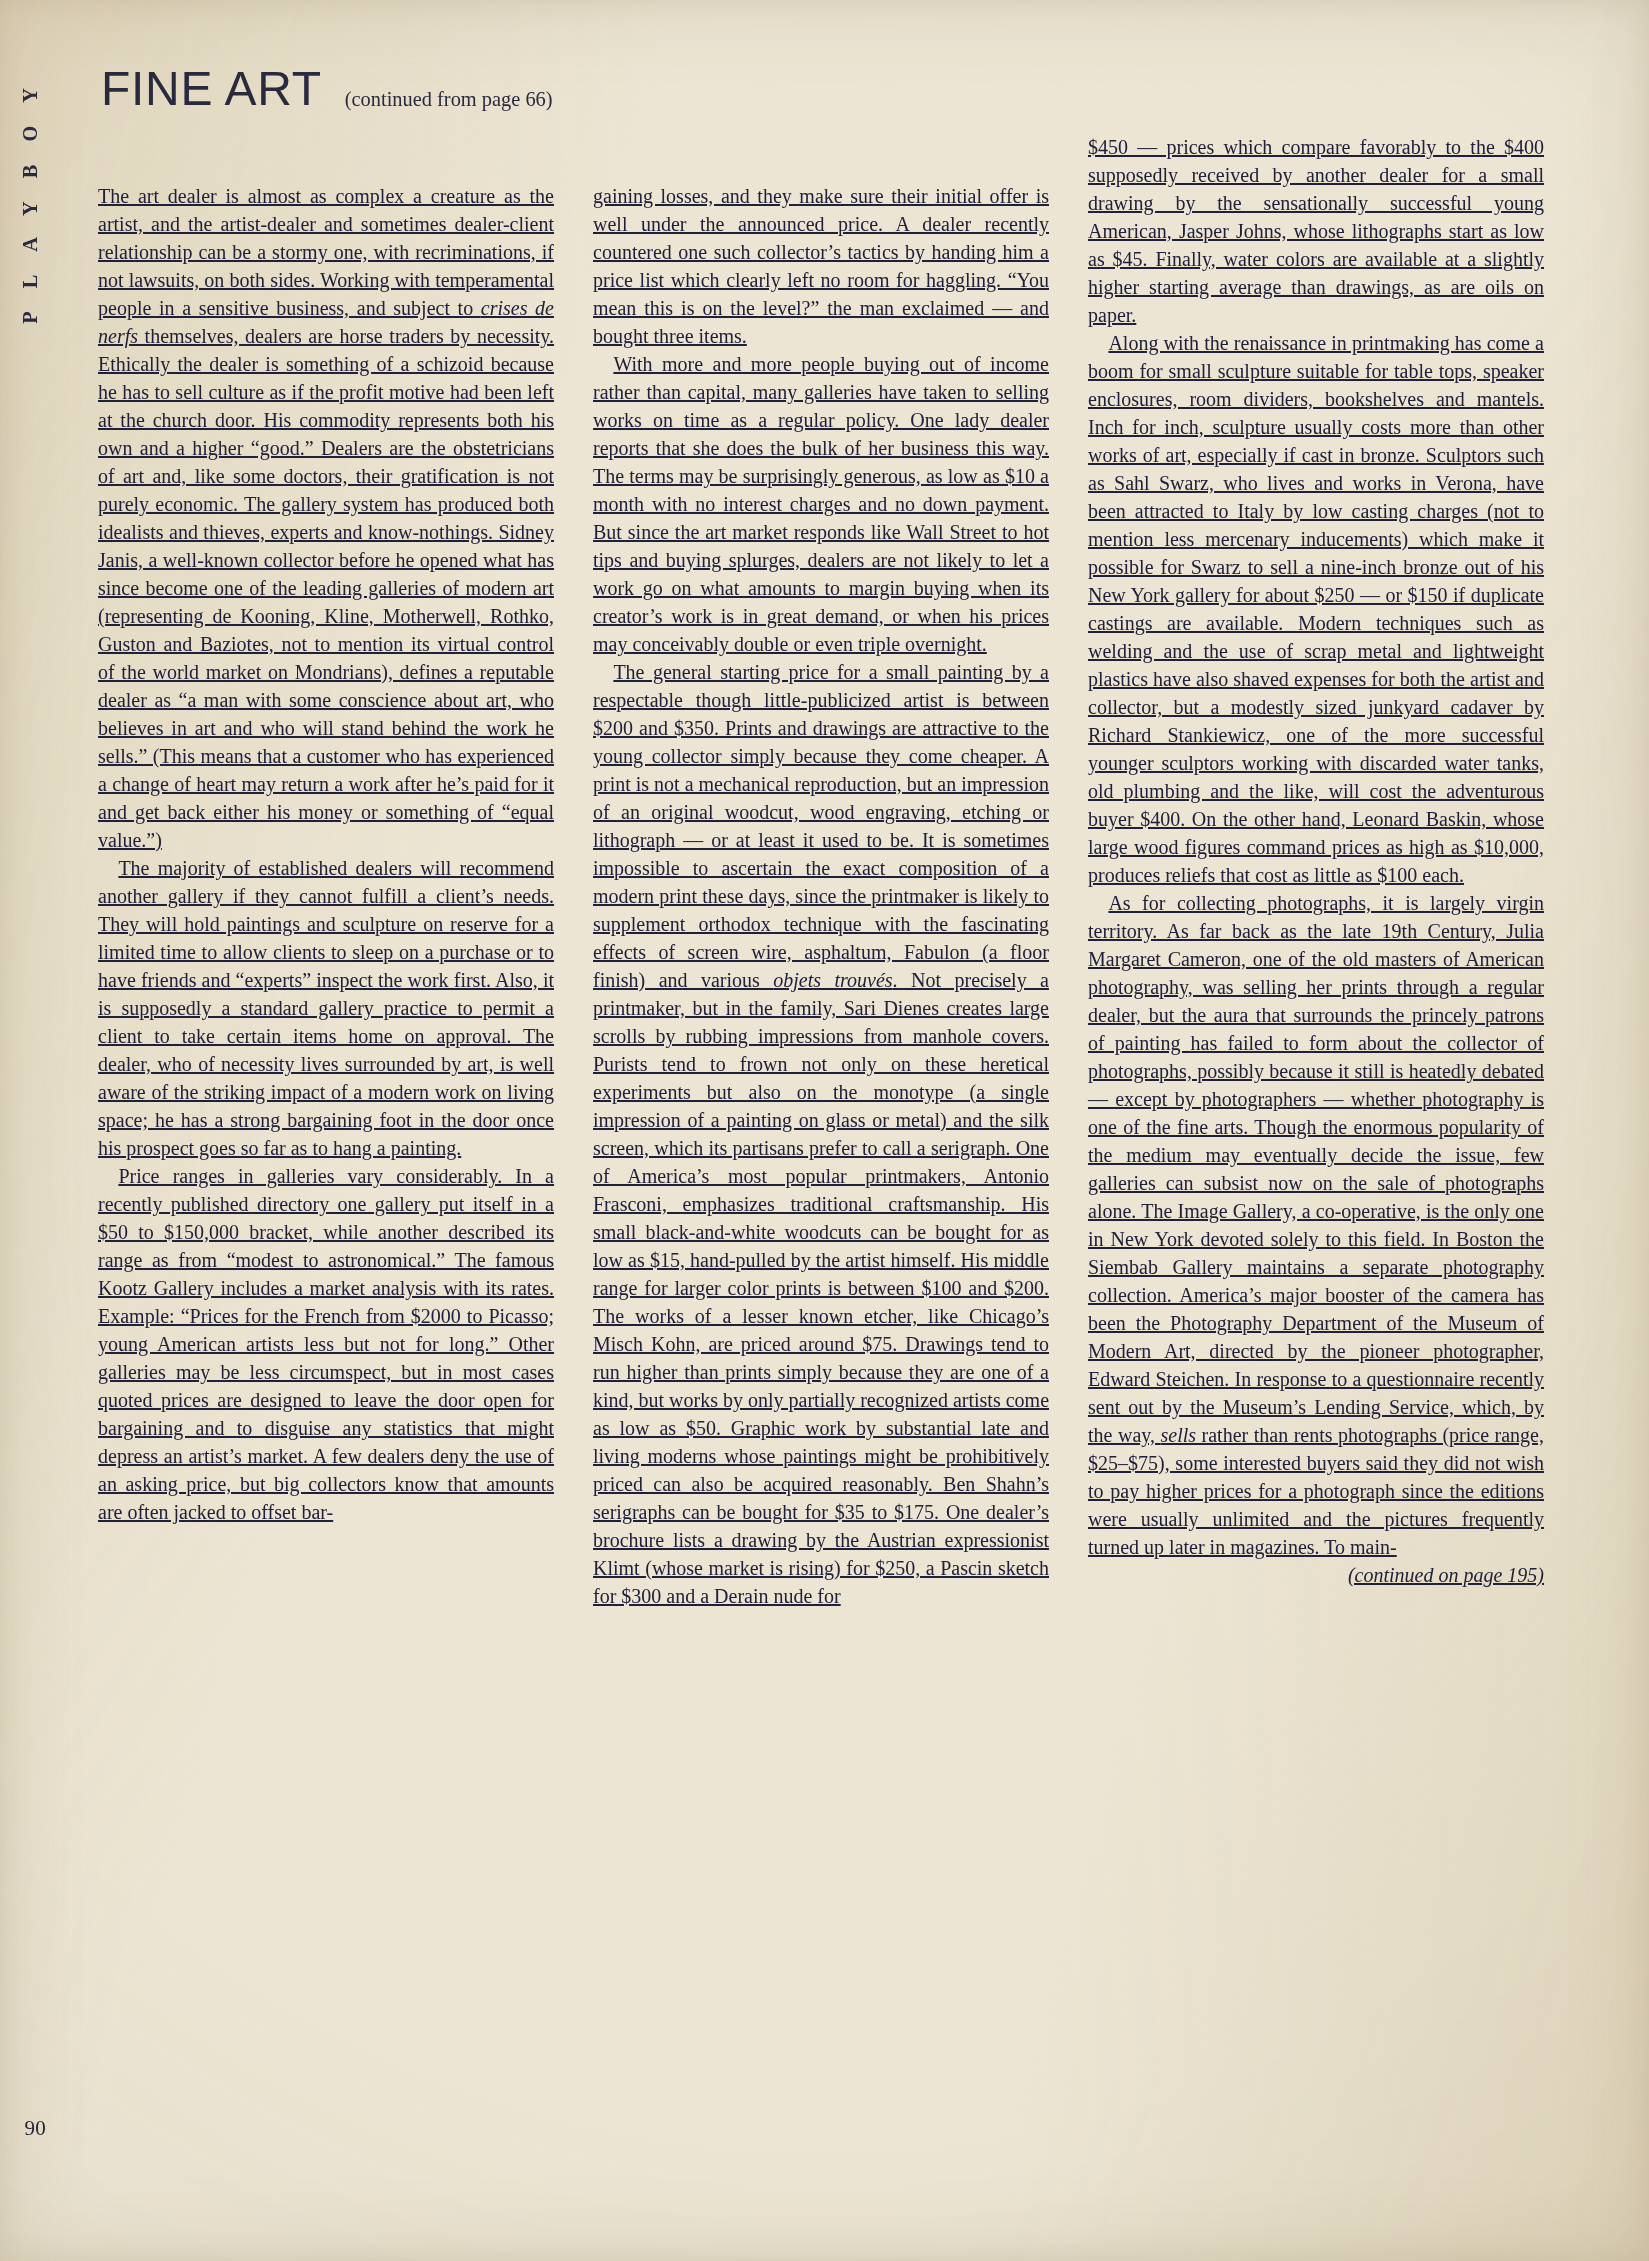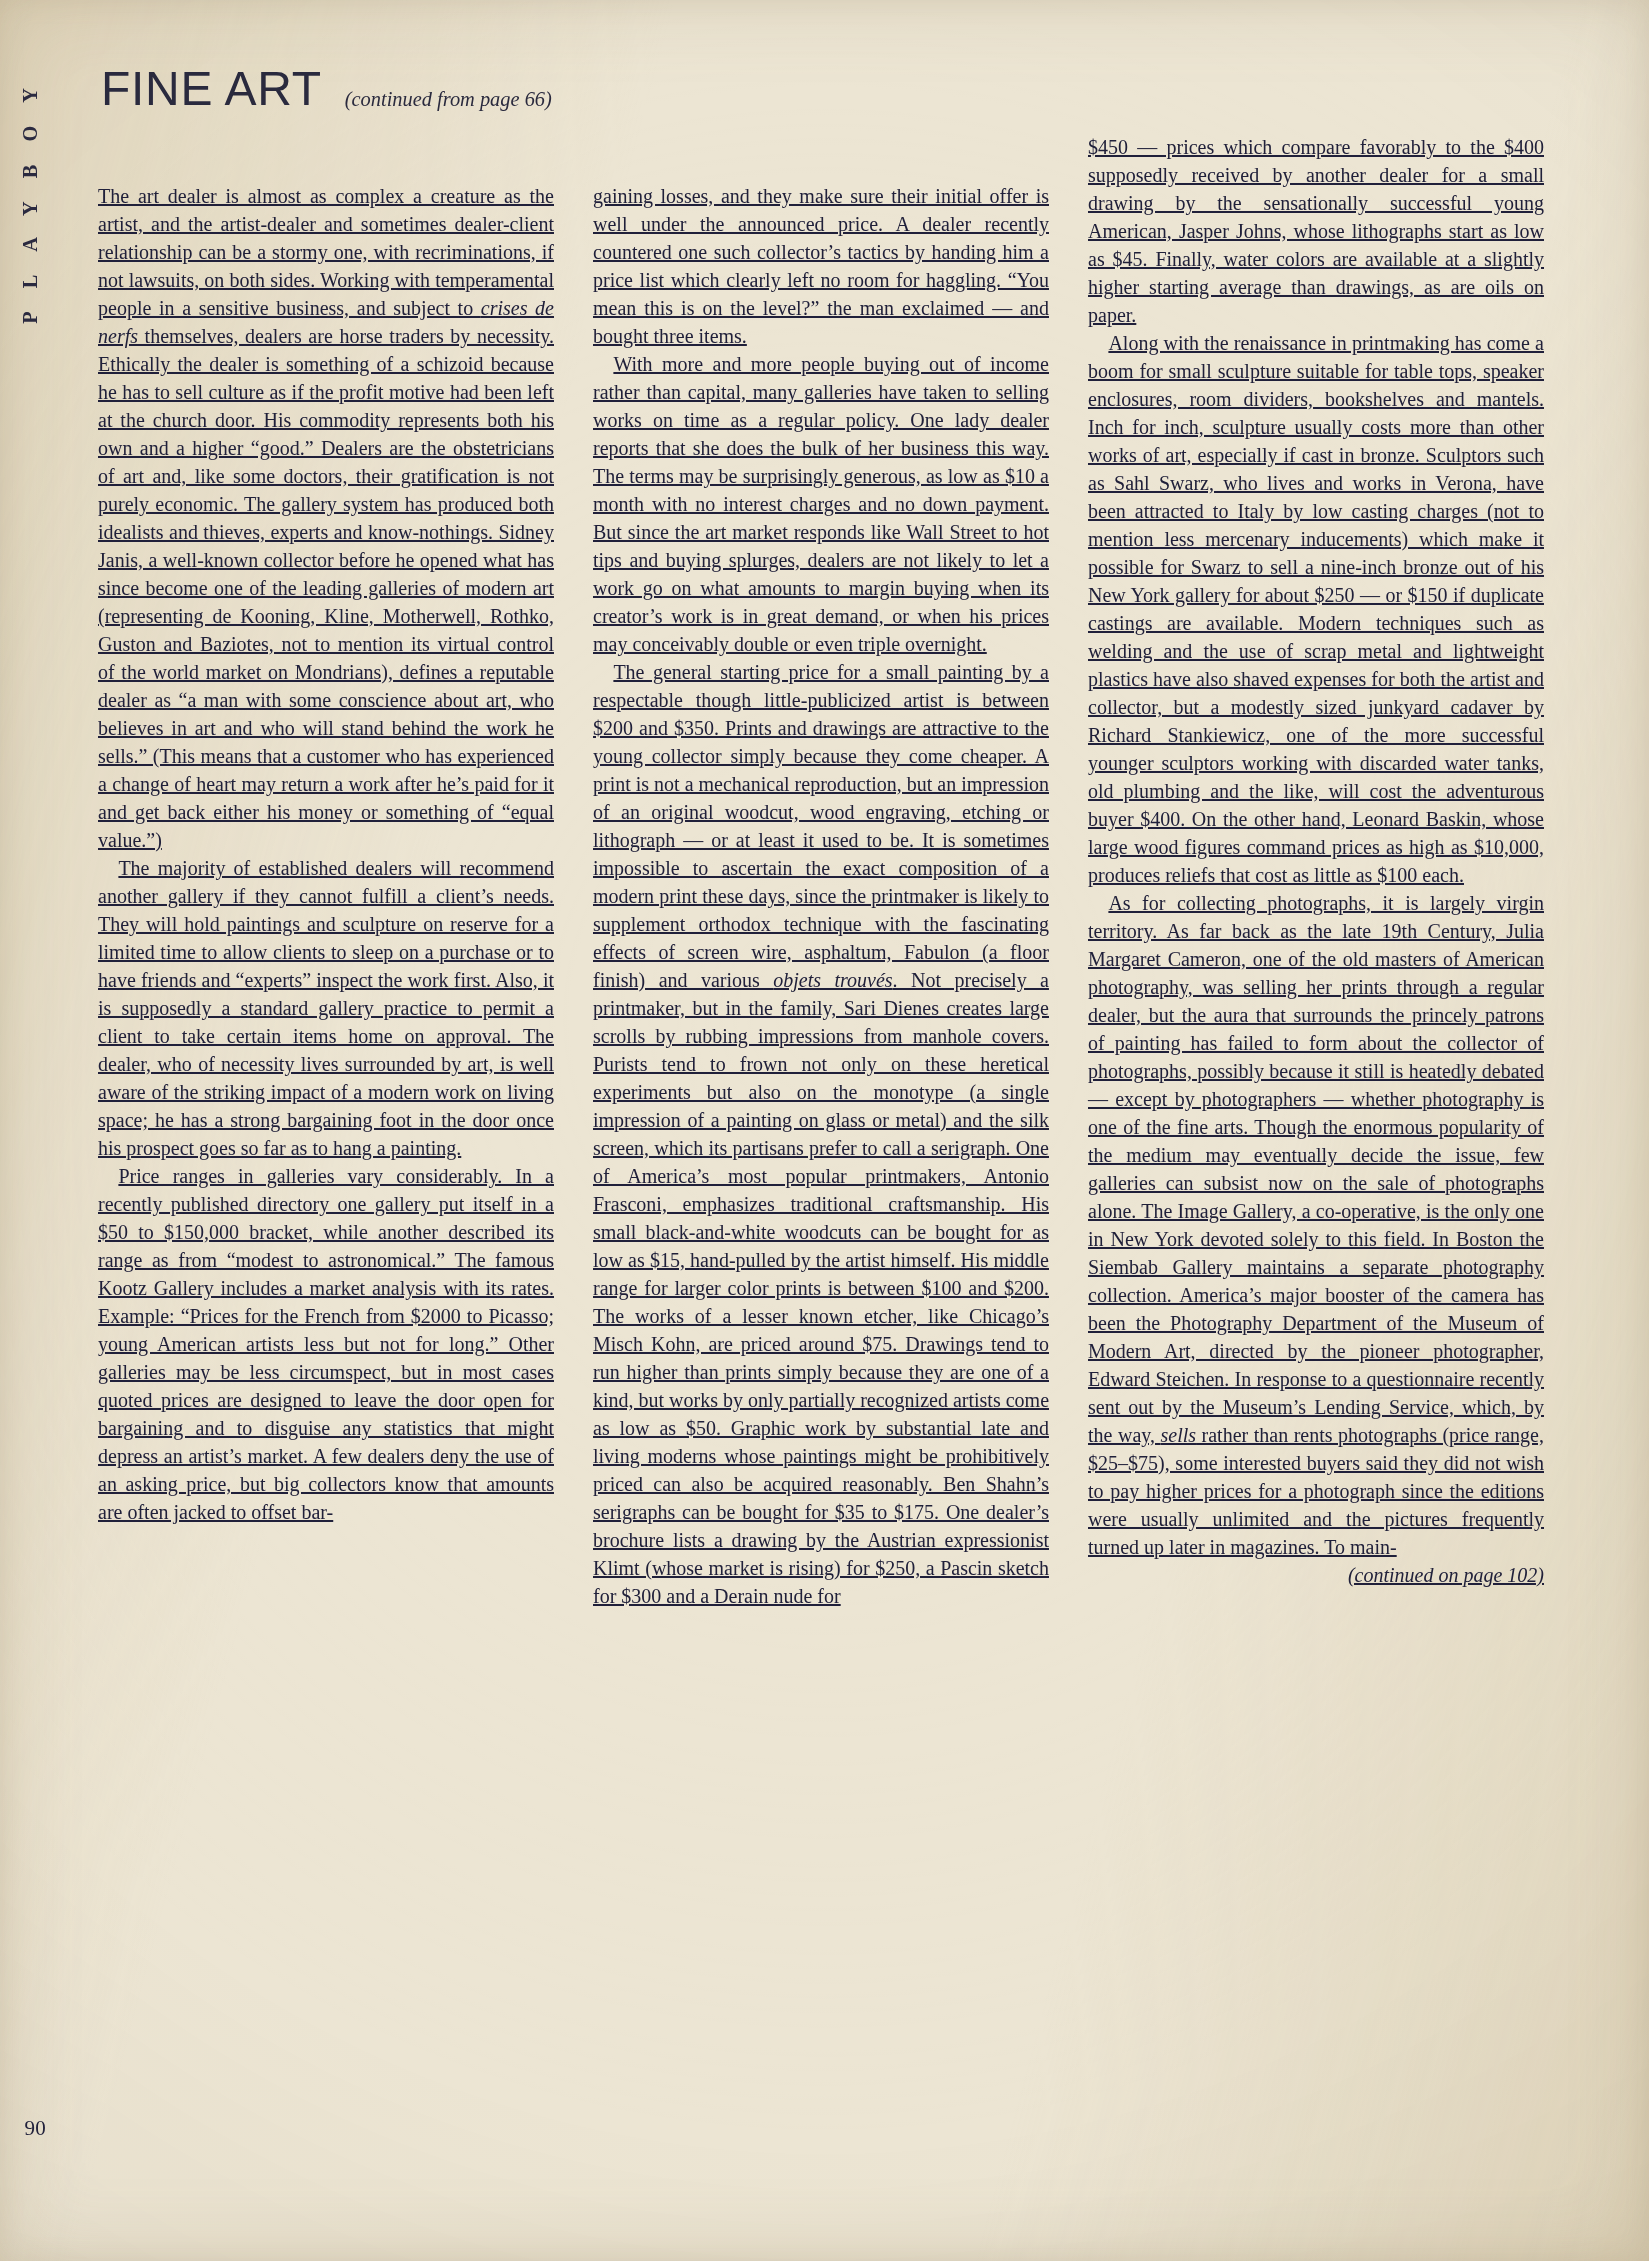"(continued from page 66)" .continued-from { font-style: italic -> none }
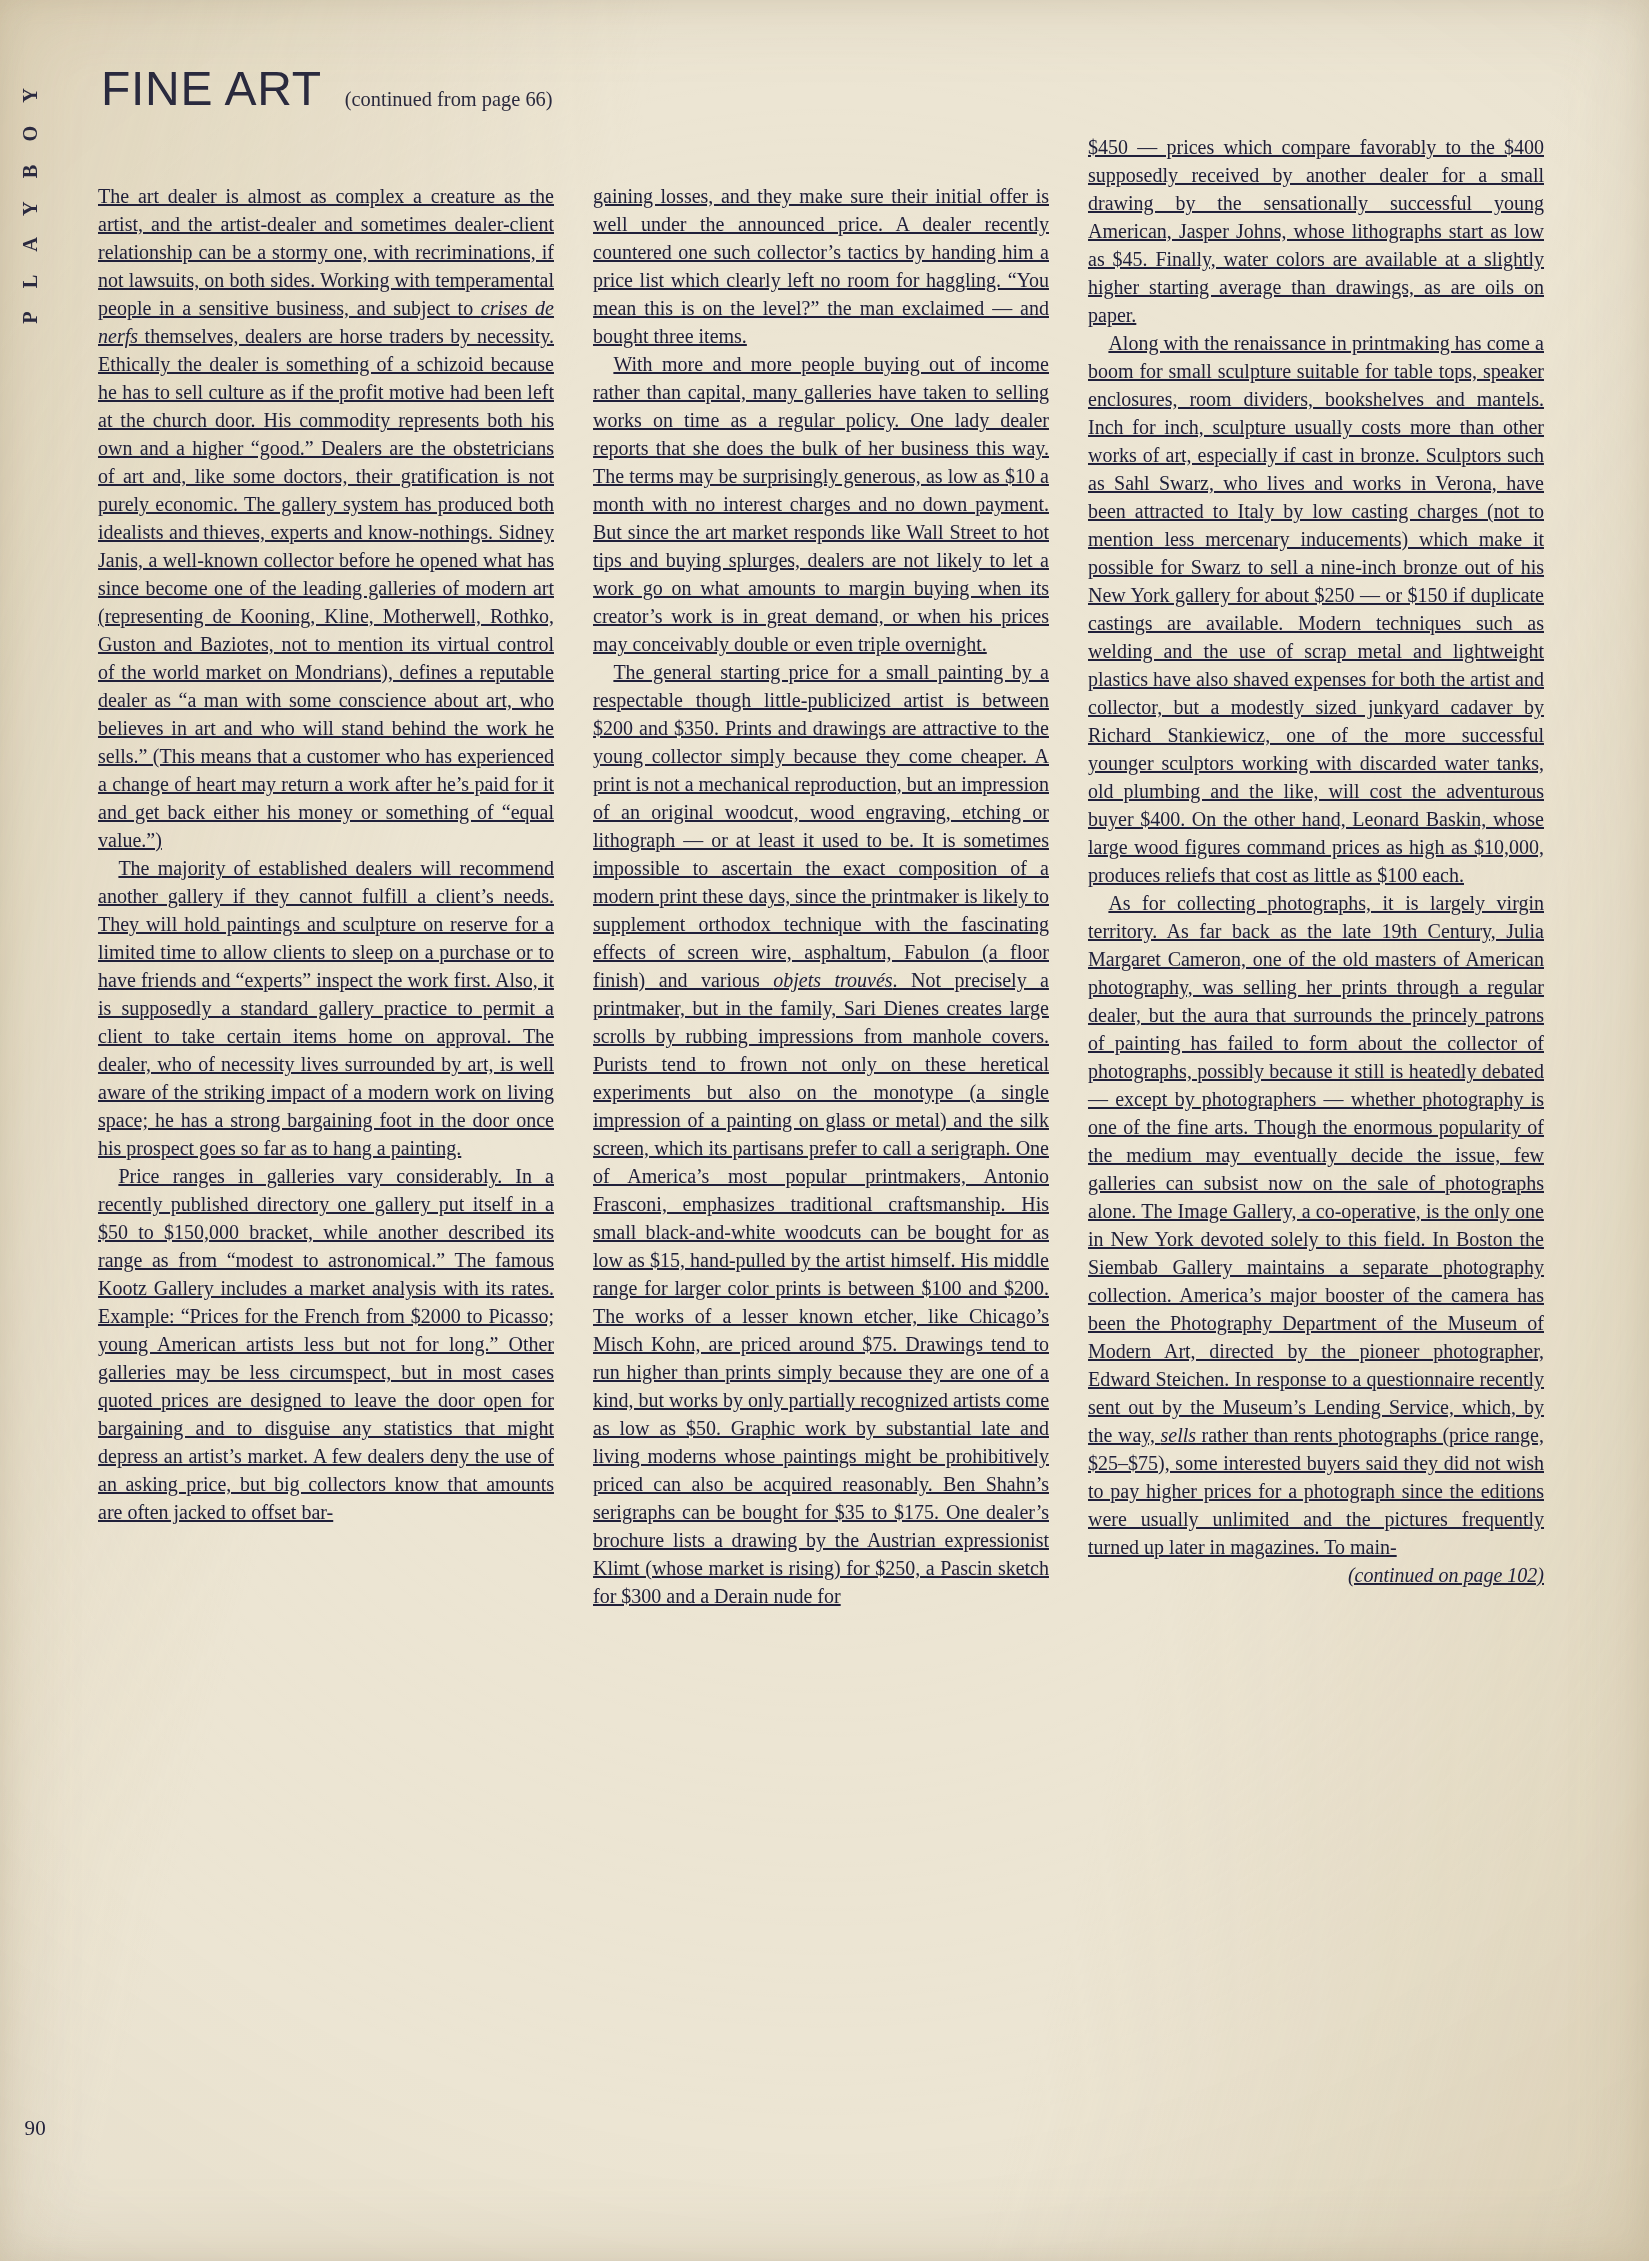"(continued on page 102)" span.contd-line { text: 102 -> 195 }
